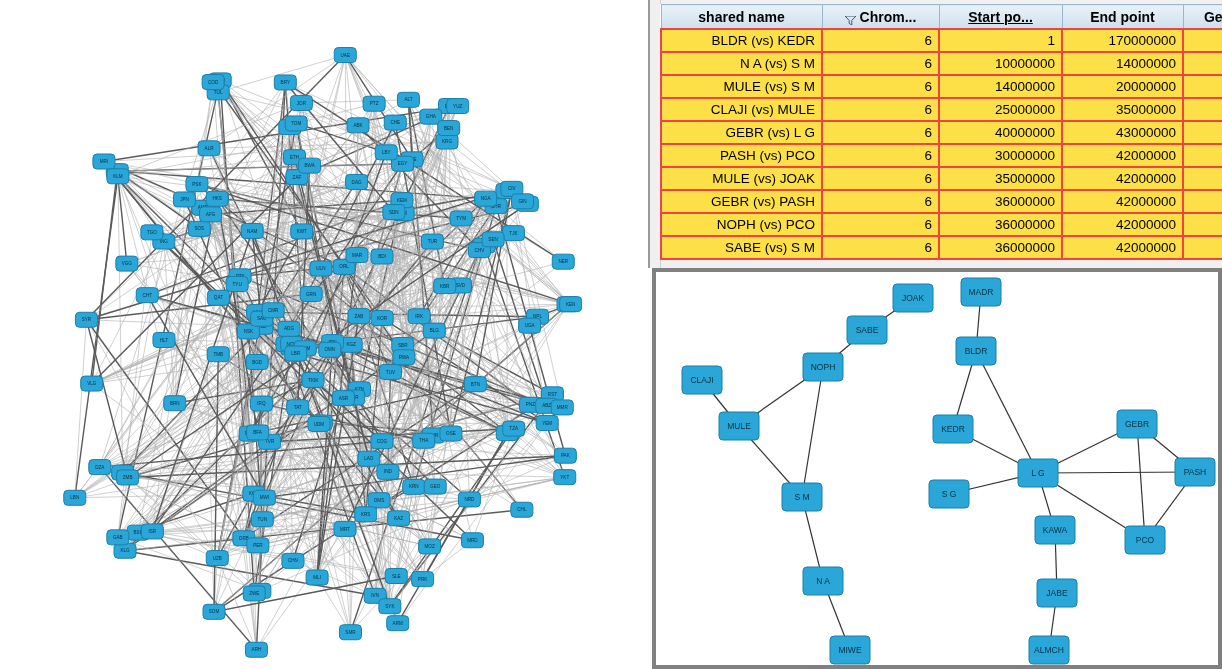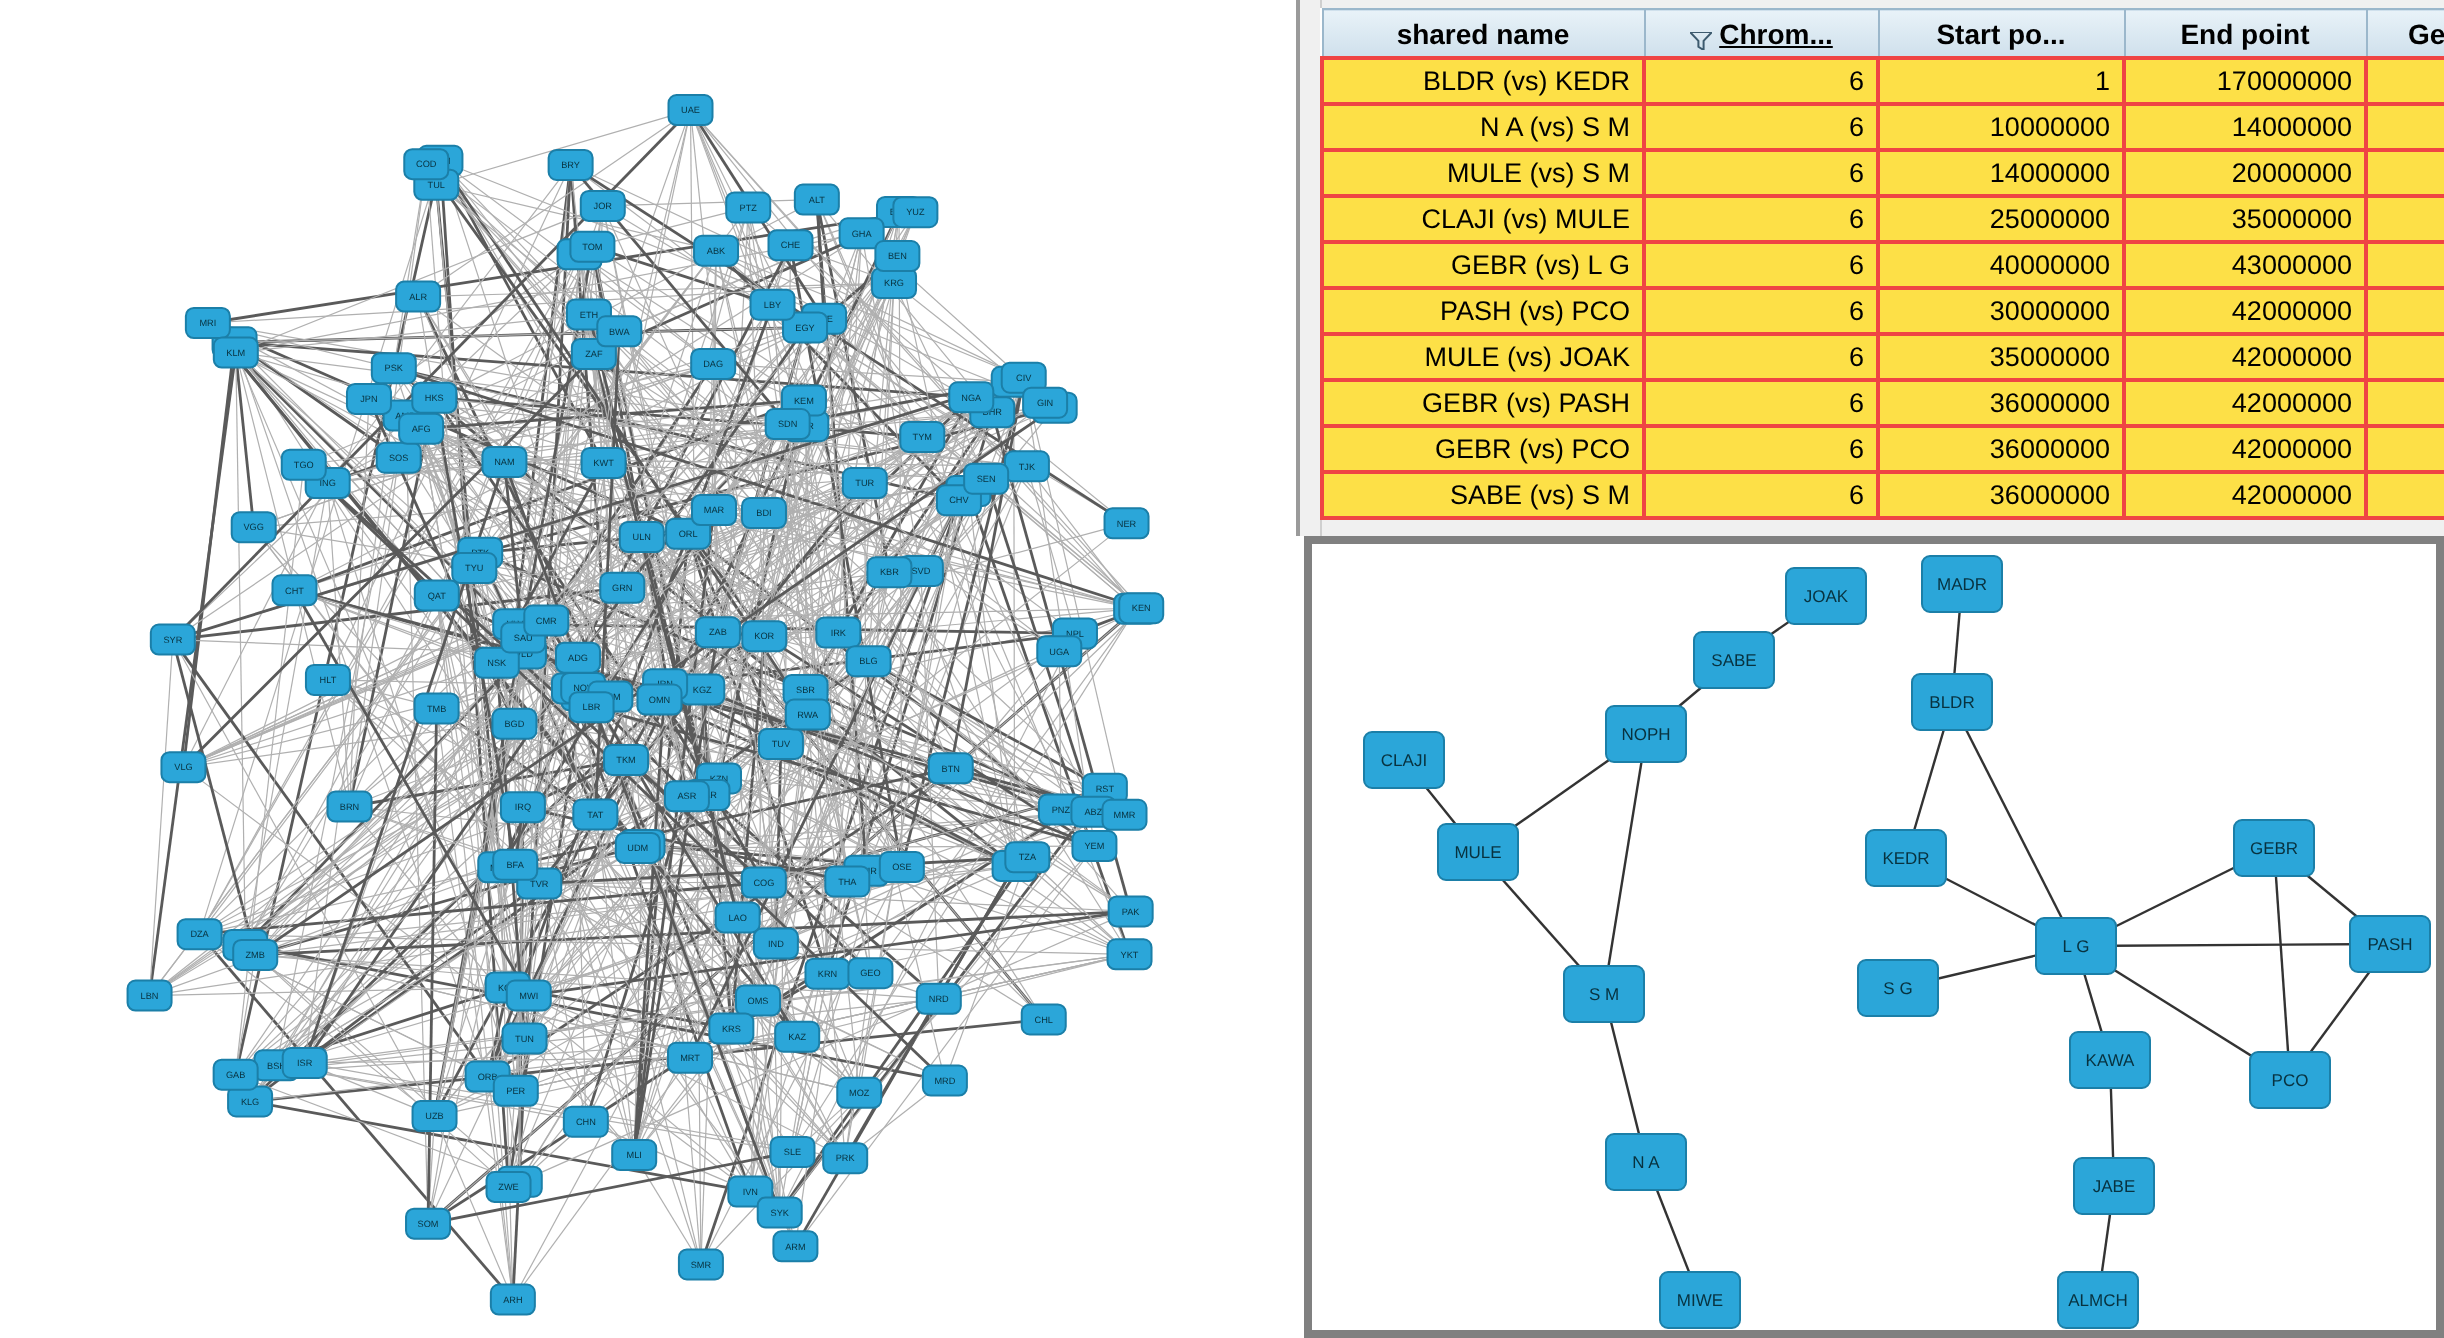"Chrom..." table.net-table th.col-chrom { text-decoration: underline -> none }
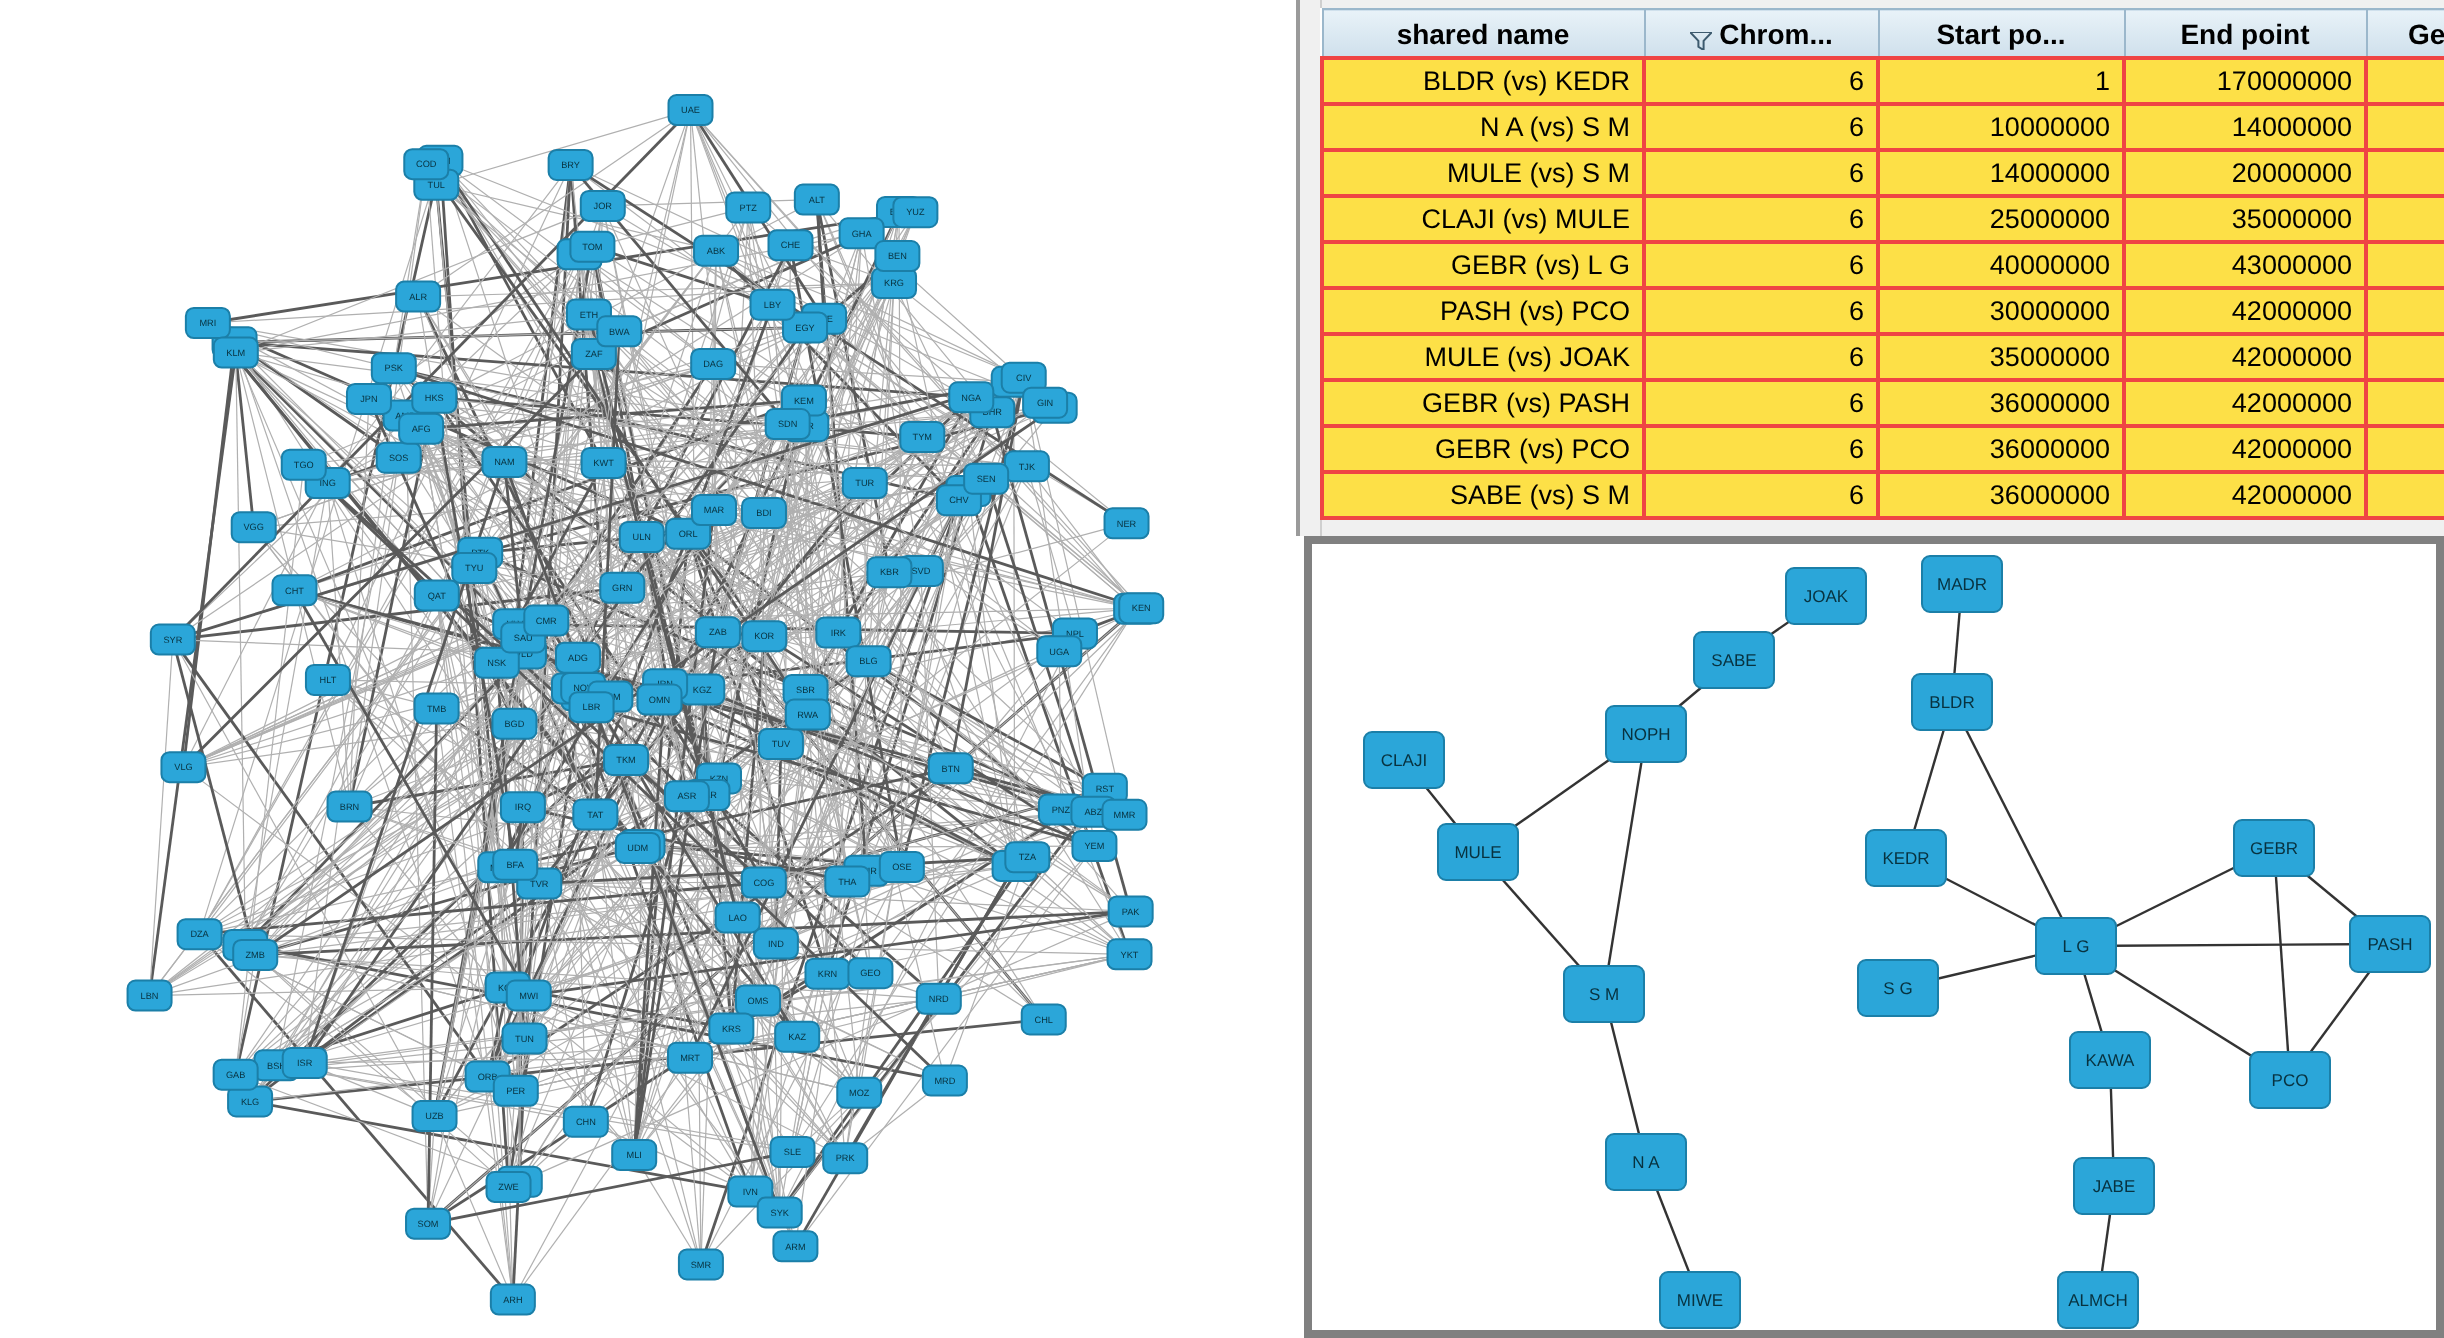"Start po..." table.net-table th.col-start { text-decoration: none -> underline }
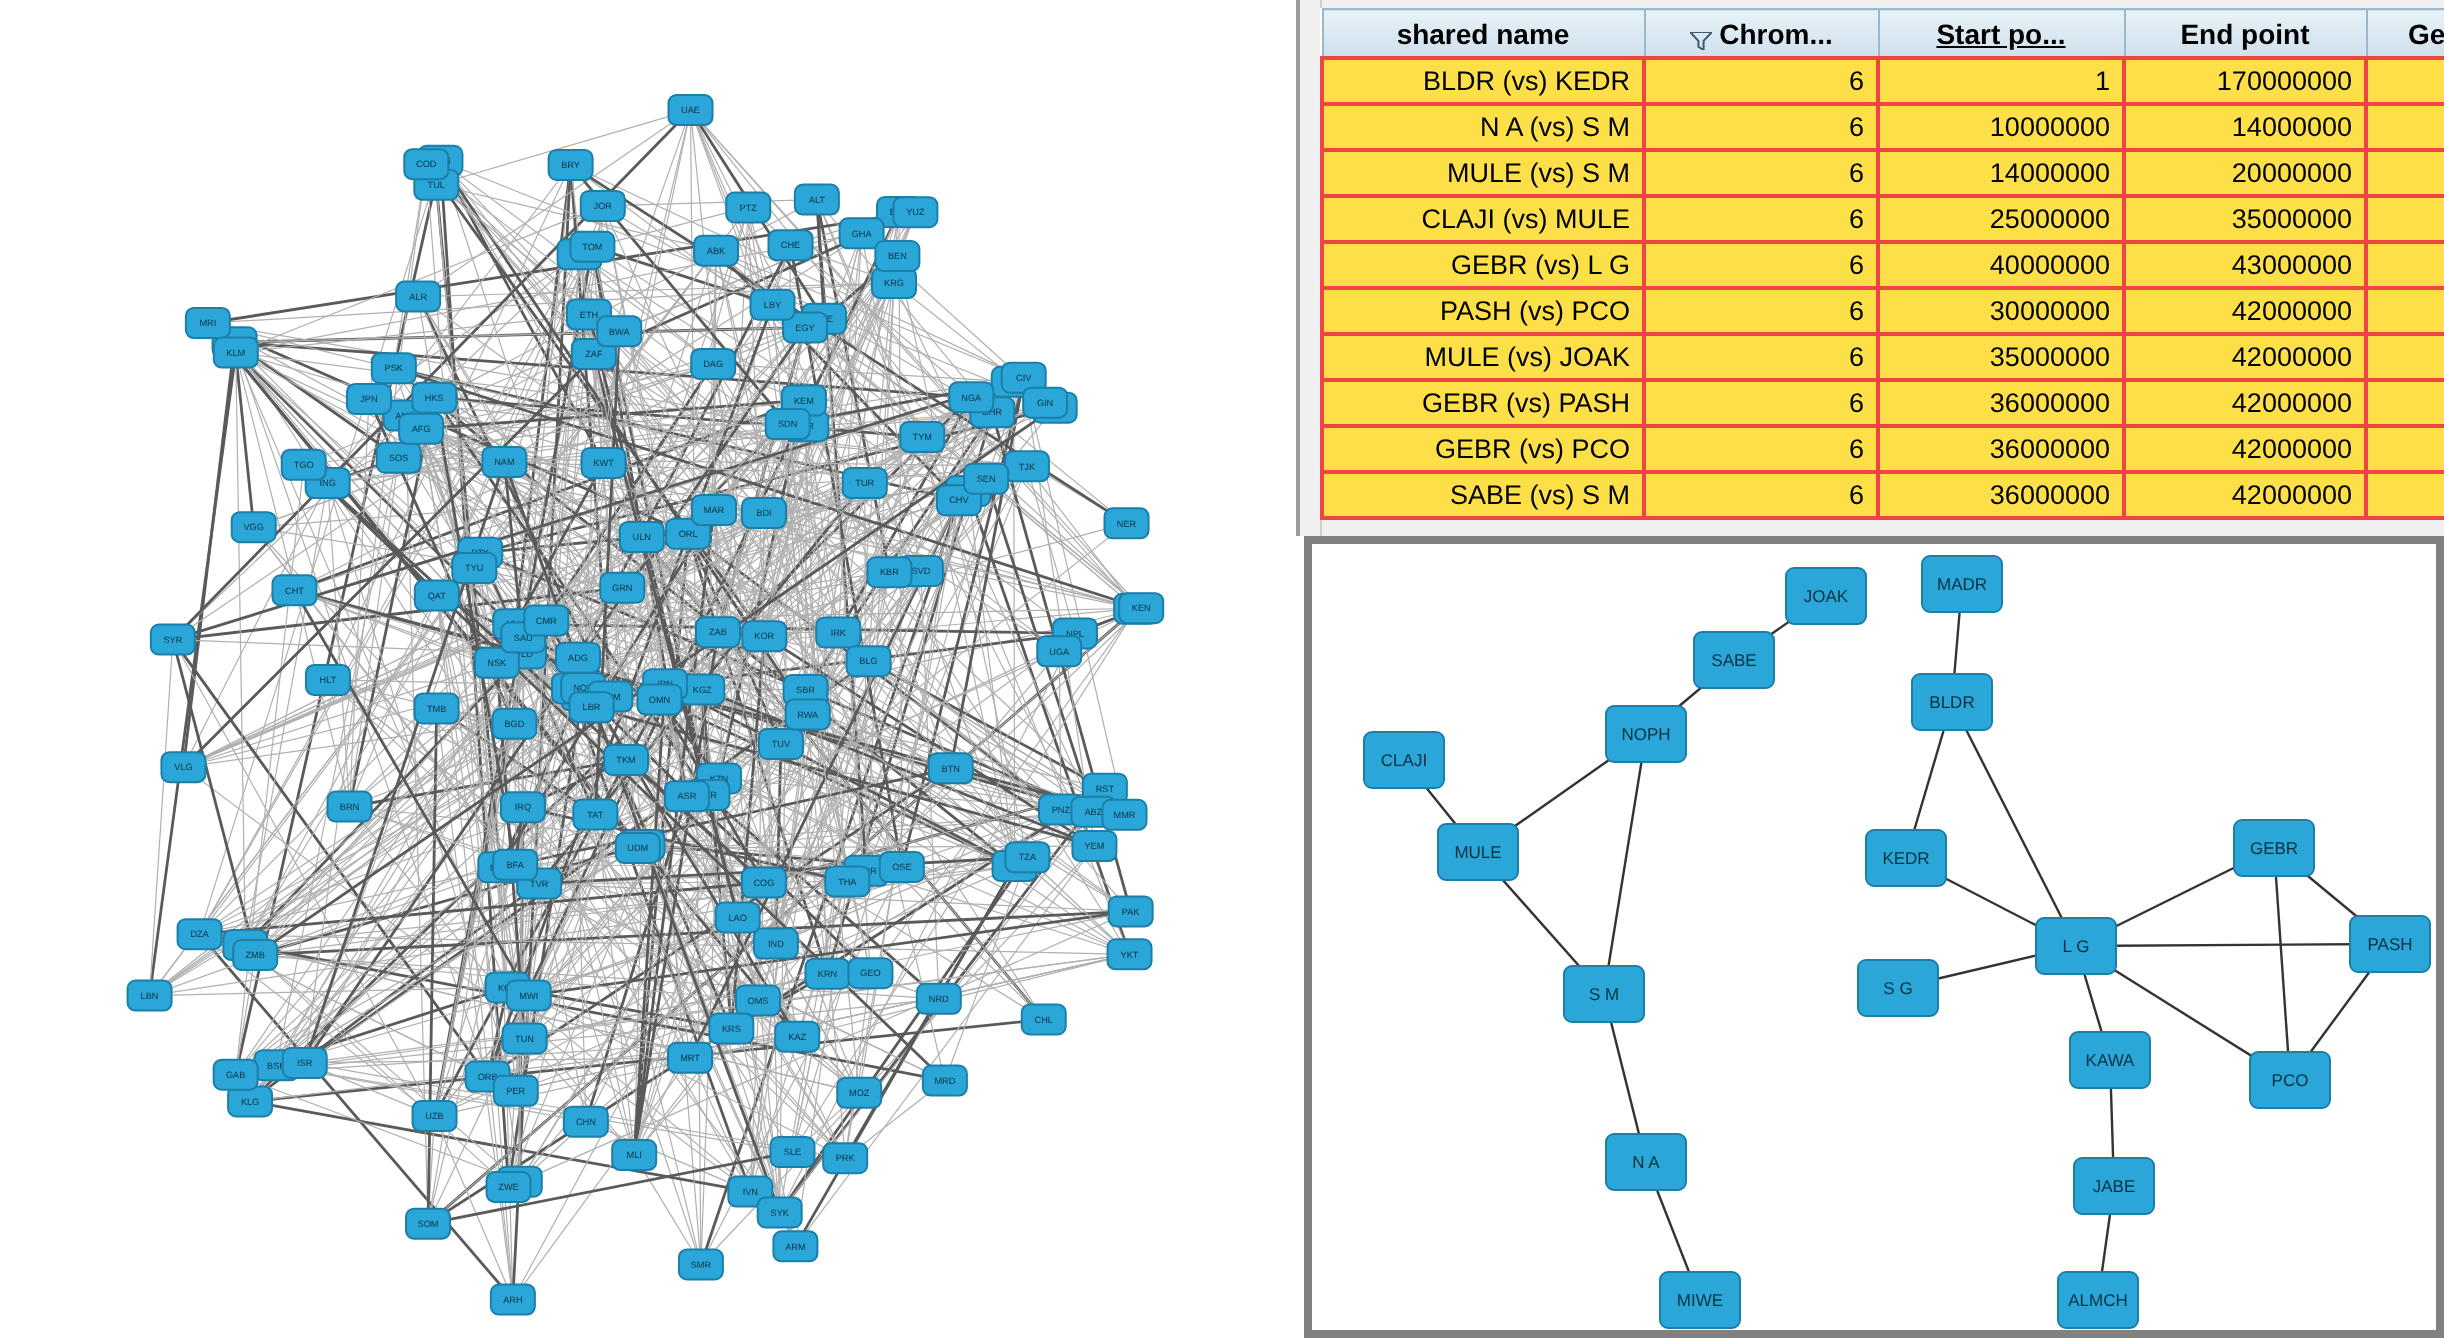"GEBR (vs) PCO" td.c-name { text: GEBR -> NOPH }
